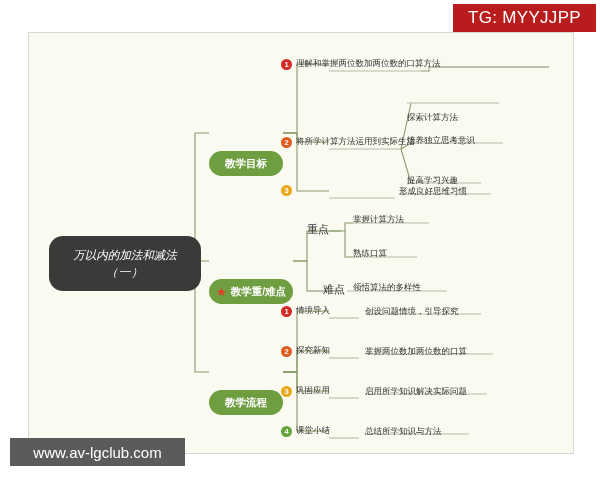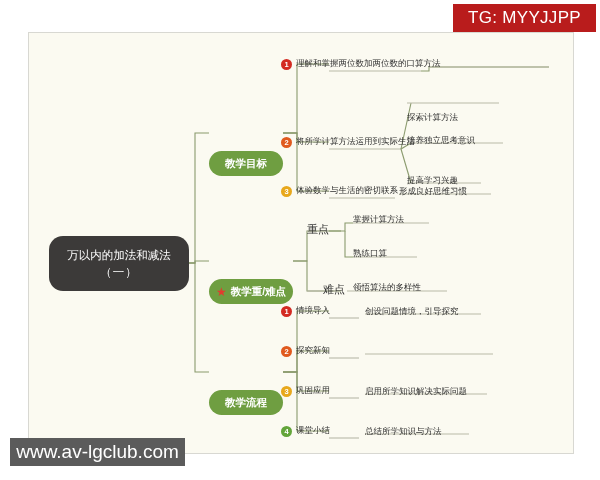"体验数学与生活的密切联系" span { html: <span>体验数学与生活的密切联系</span> -> none }
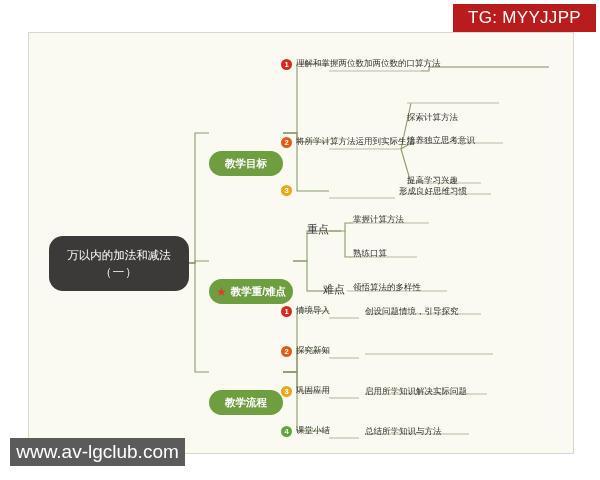"万以内的加法和减法" #root-node { font-style: none -> italic; width: 140px -> 152px }
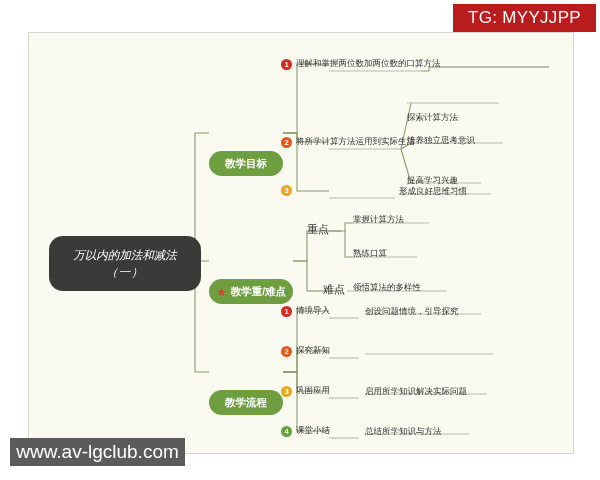"掌握两位数加两位数的口算" div.node { html: none -> <div>掌握两位数加两位数的口算</div> }
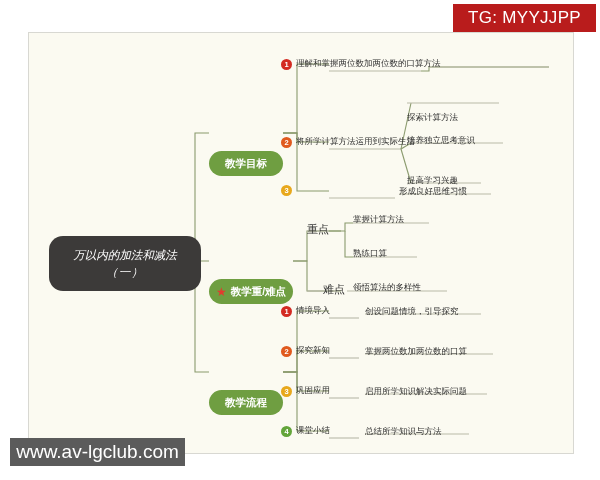"www.av-lgclub.com" #watermark { font-size: 19px -> 15px }
